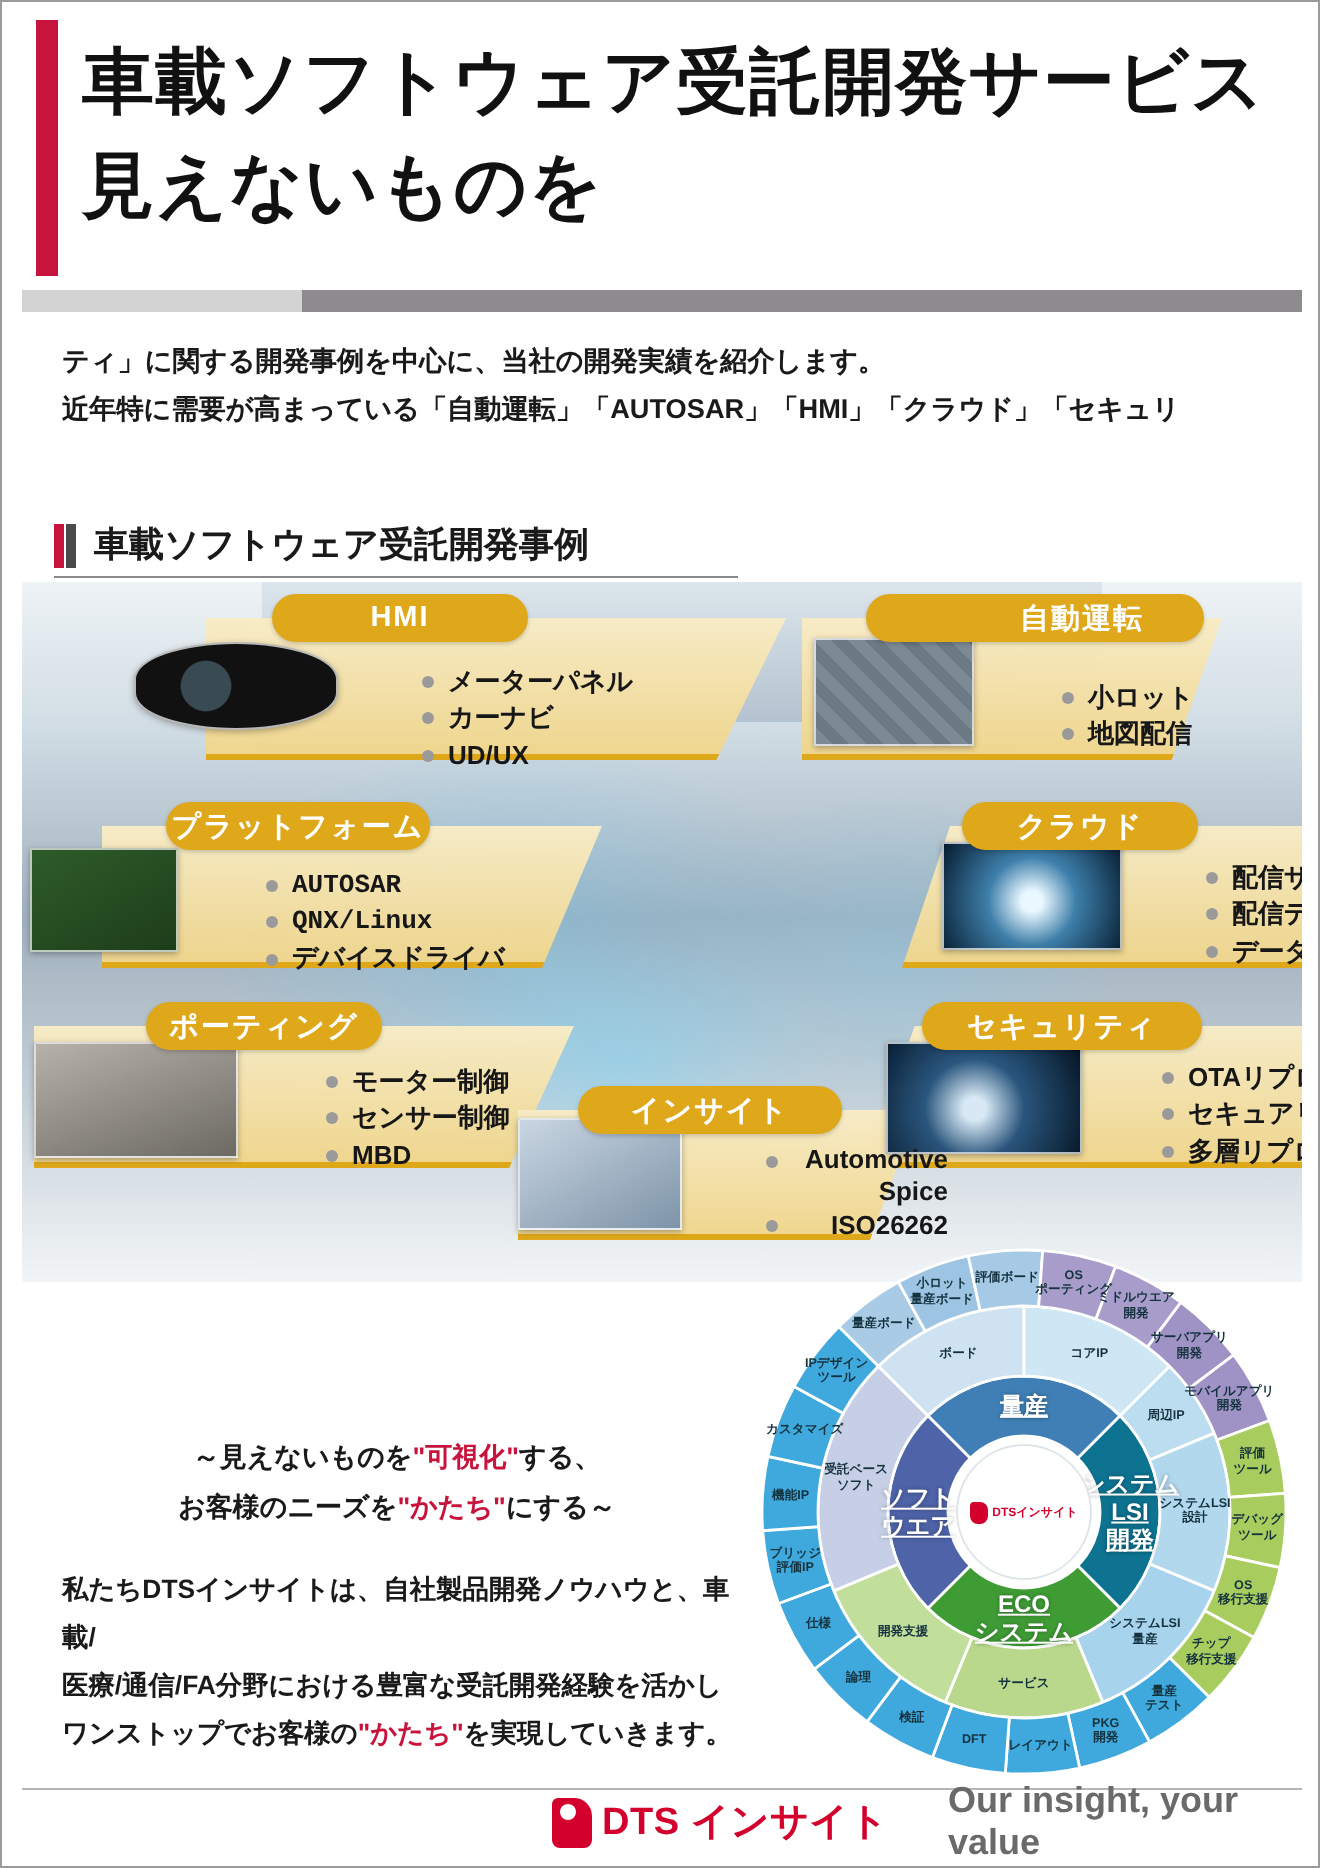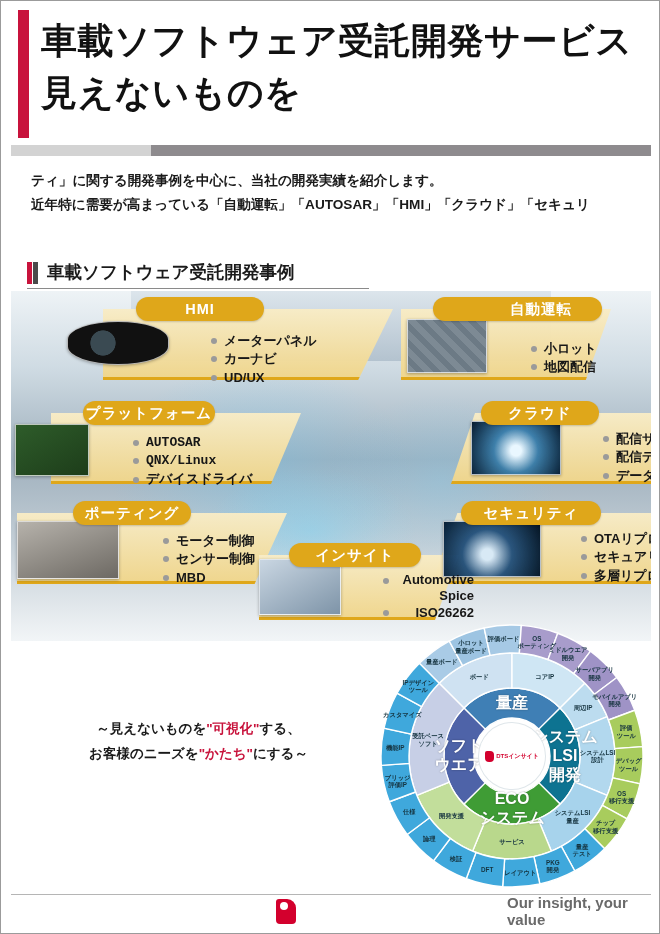"量産" .sb-label.inner { font-size: 16px -> 12px; text-decoration: none -> underline }
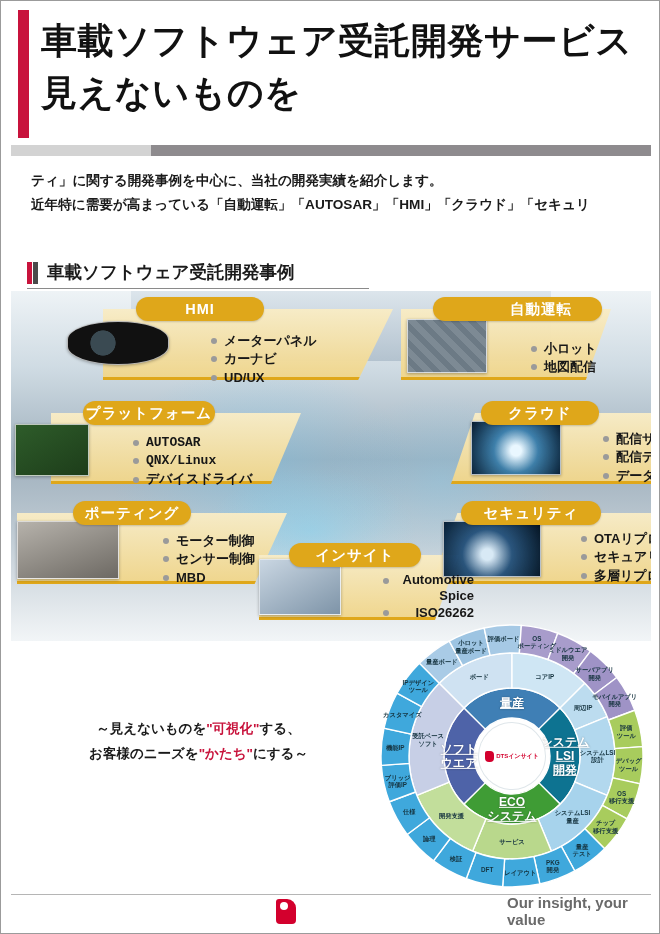"私たちDTSインサイトは、自社製品開発ノウハウと、車載/" div.body-copy { html: none -> <div> <div>私たちDTSインサイトは、自社製品開発ノウハウと、車載/</div> <div>医療/通信/FA分野における豊富な受託開発経験を活かし</div> <div> <span>ワンストップでお客様の</span><span>"かたち"</span><span>を実現していきます。</span> </div> </div> }
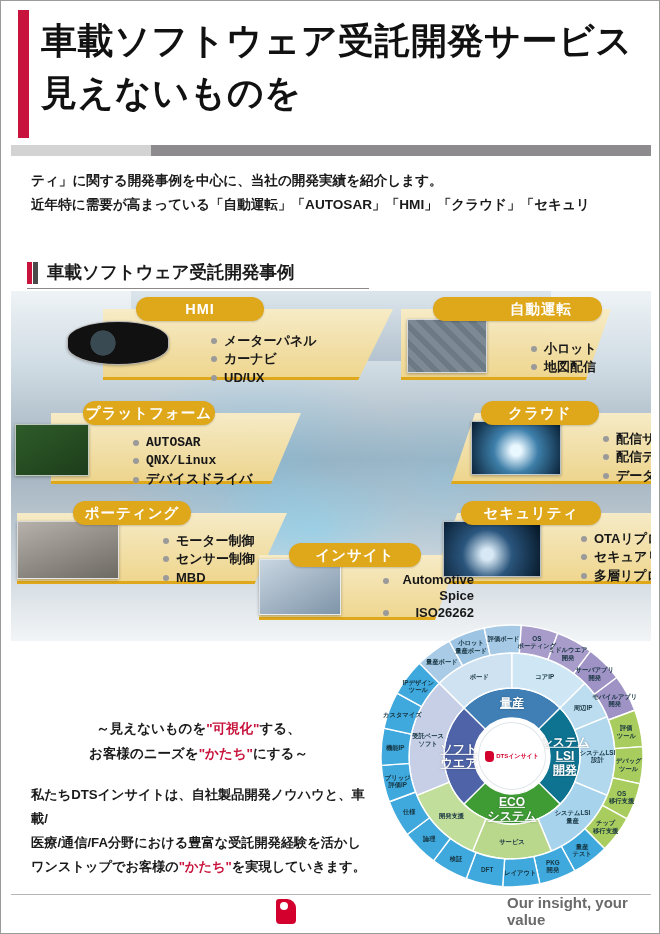"DTS インサイト" span.brand-txt { html: none -> <span>DTS インサイト</span> }
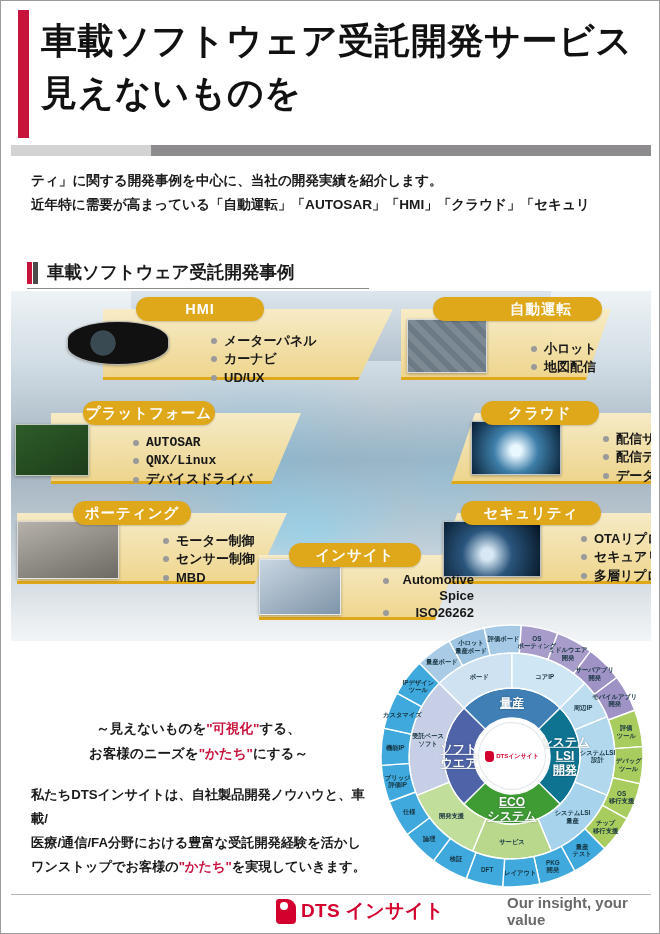"Our insight, your value" .tagline { font-size: 15px -> 18px; left: 496px -> 463px }
